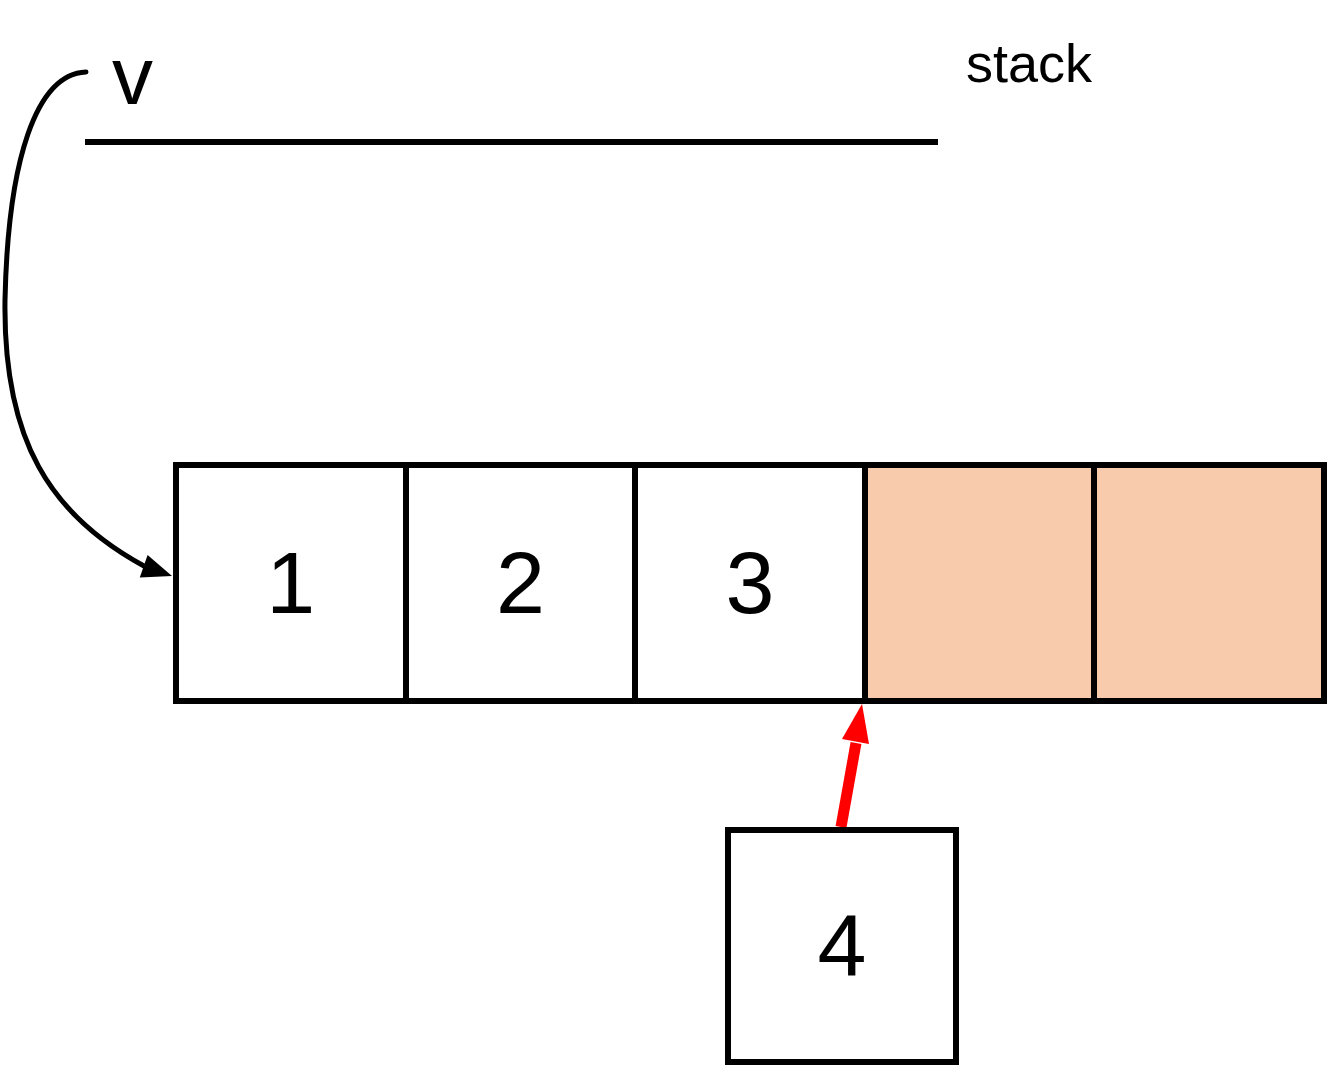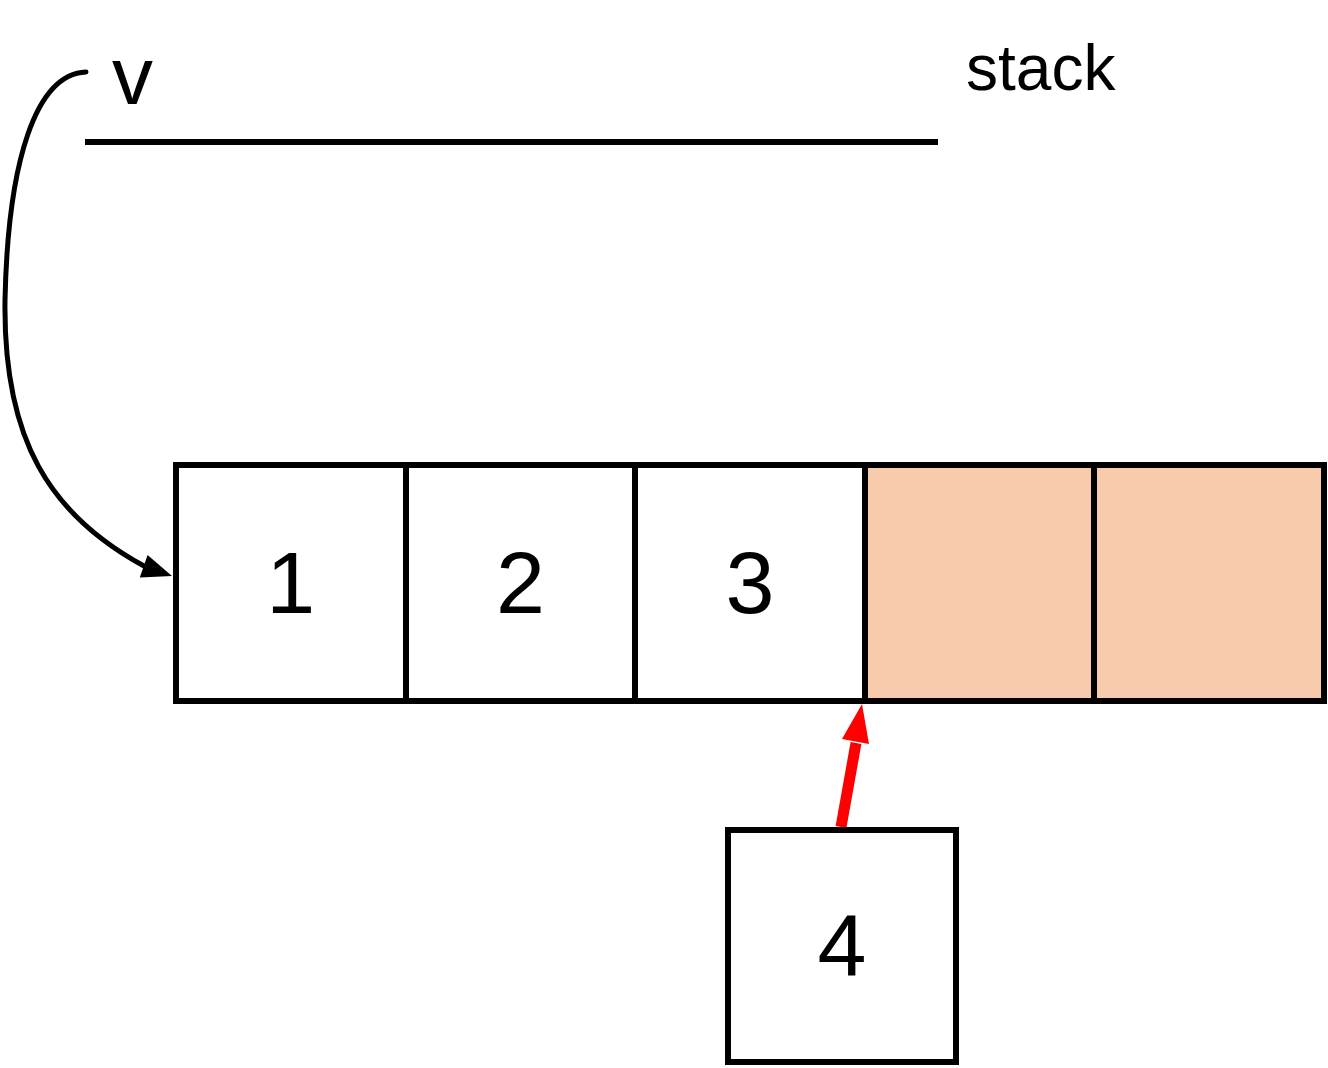"stack" .label-stack { font-size: 64px -> 54px }
